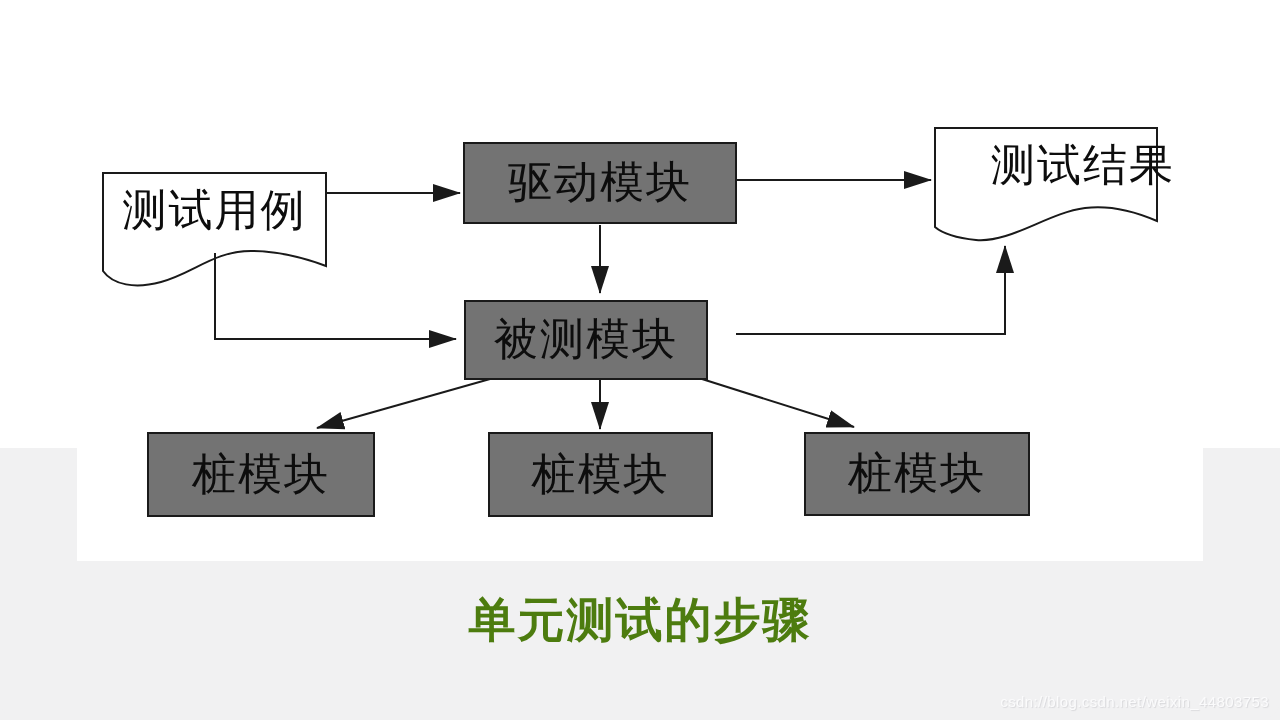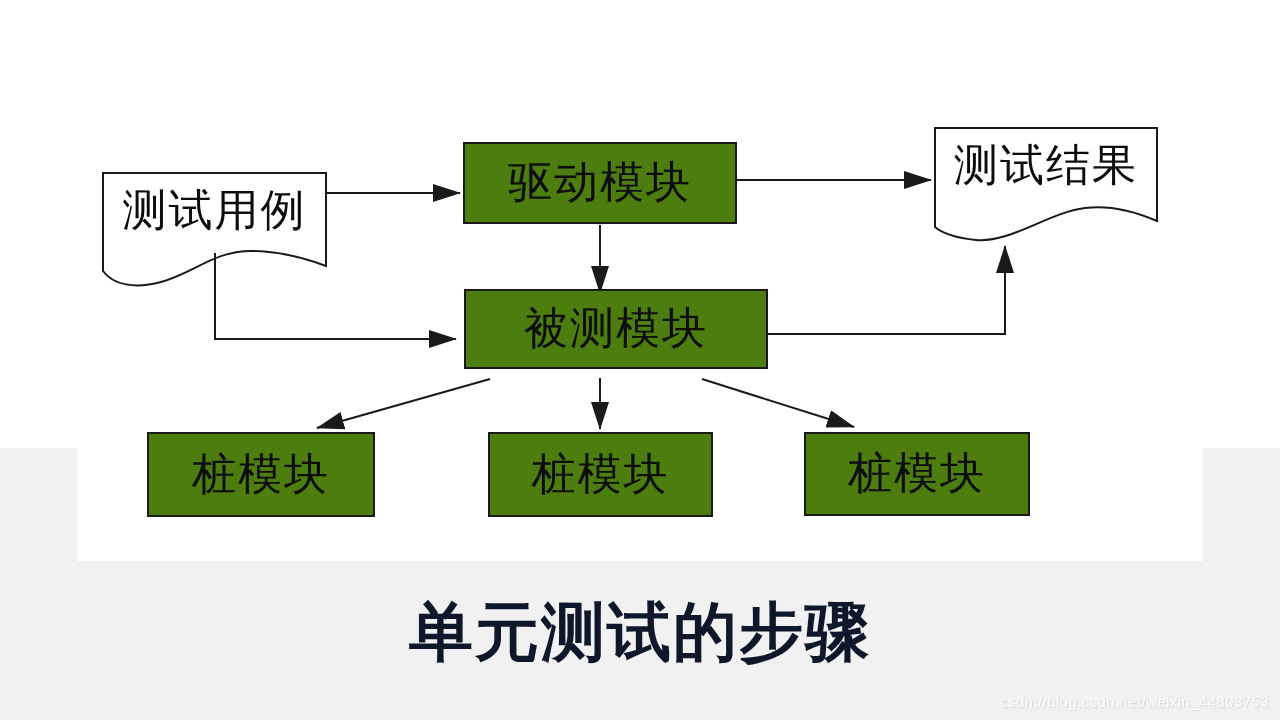"驱动模块" .node { background: #4d7c0f -> #737373 }
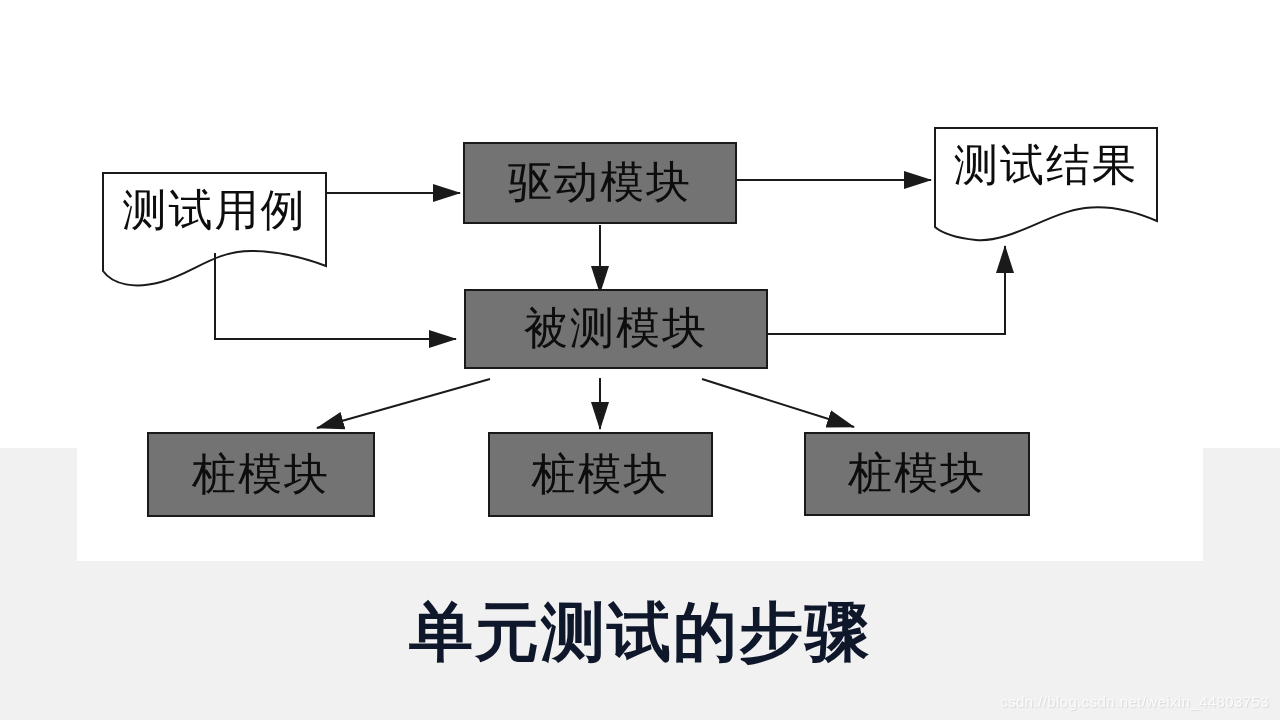"测试结果" .label-test-result { left: 935px -> 972px }
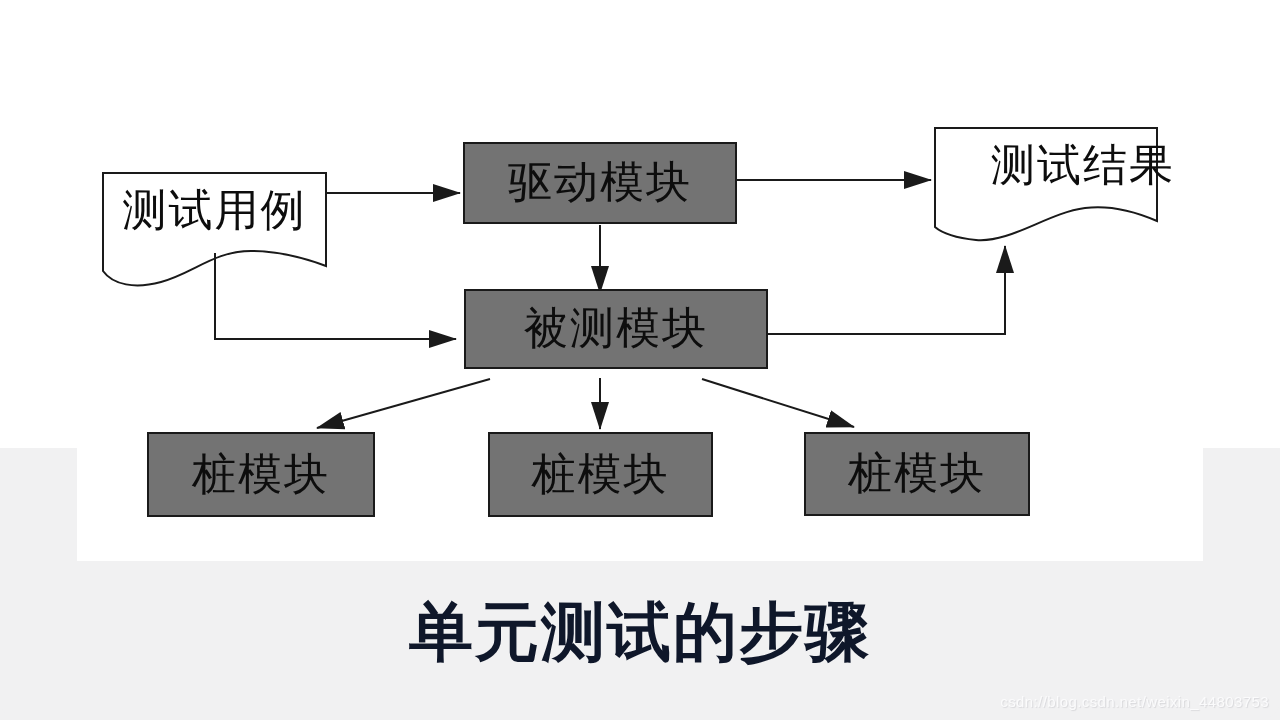"被测模块" .node-under-test { top: 289px -> 300px; width: 304px -> 244px }
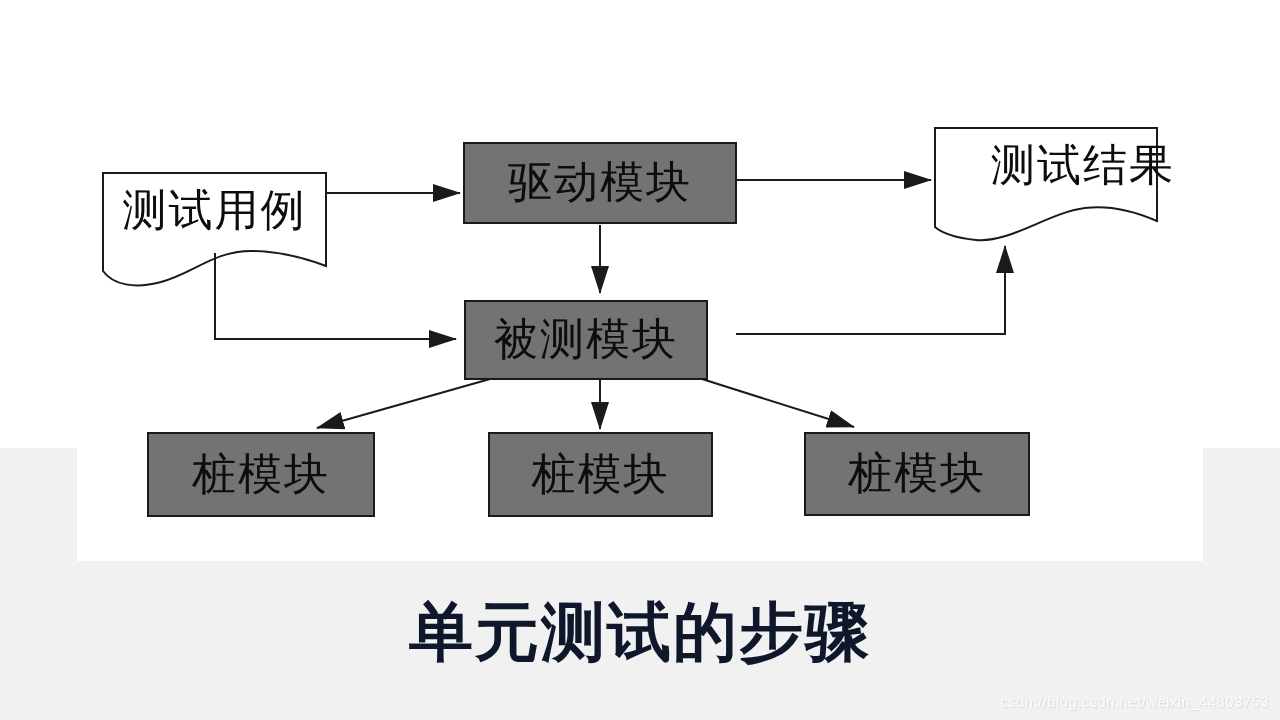"单元测试的步骤" .page-title { color: #0f172a -> #4d7c0f; font-size: 64px -> 47px }
